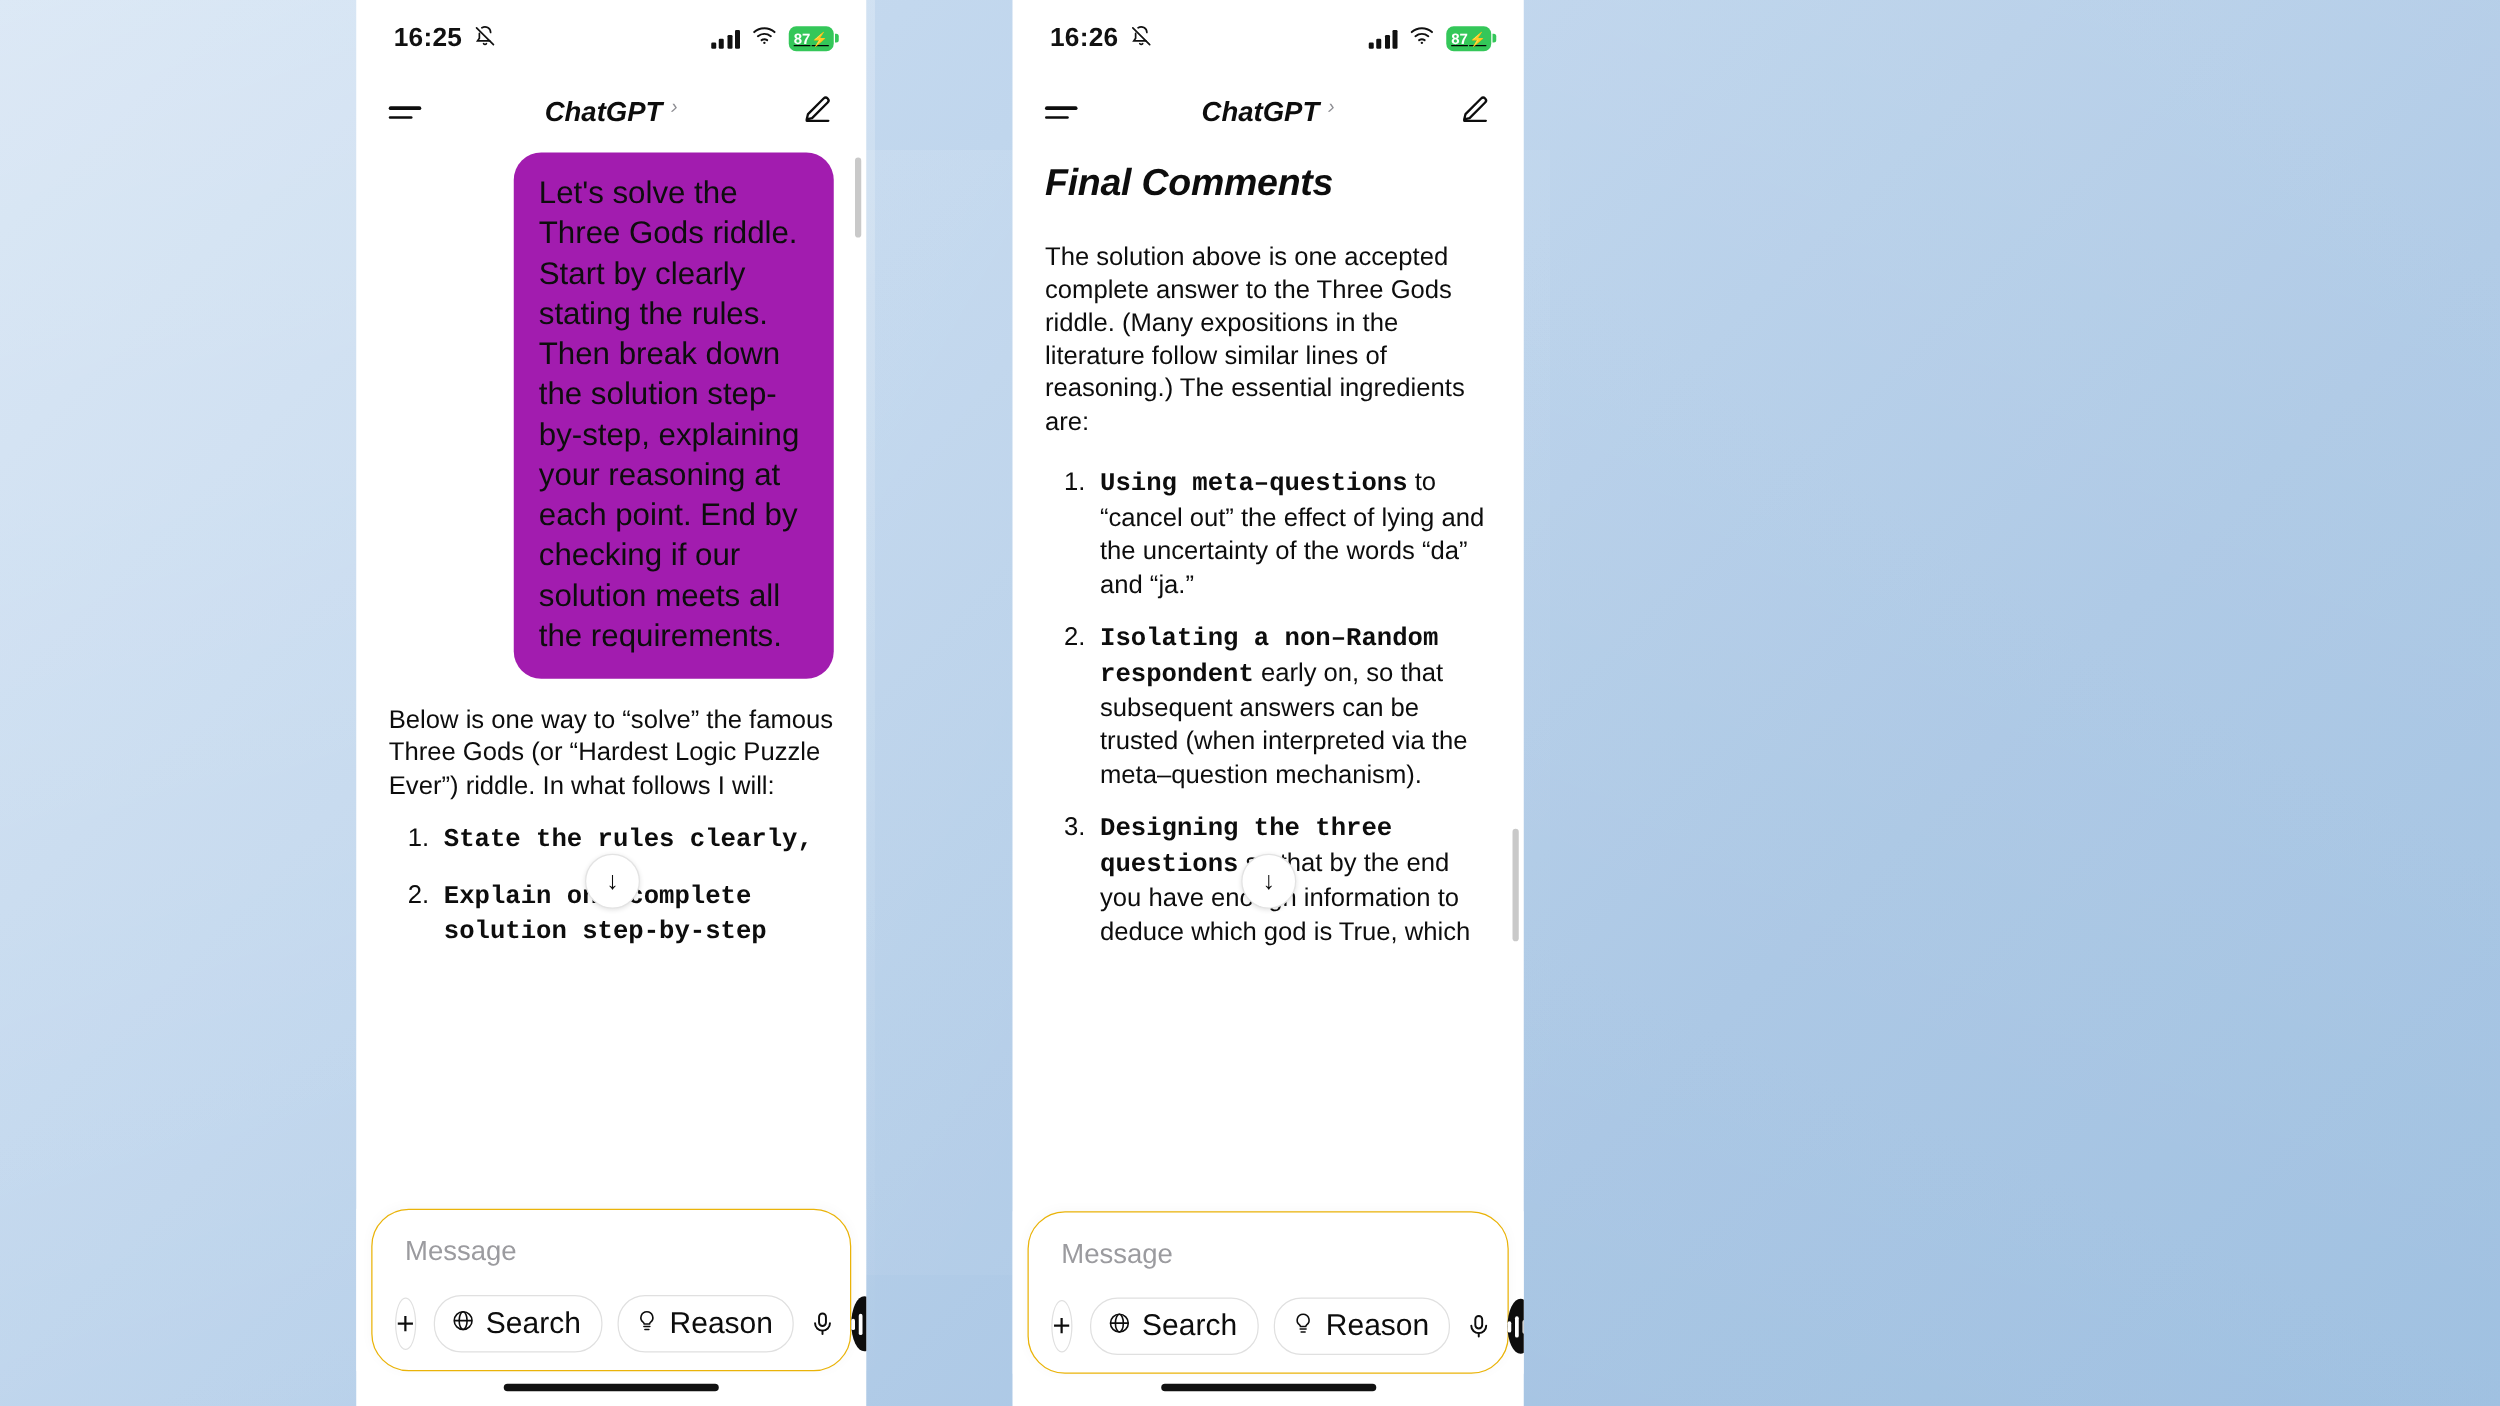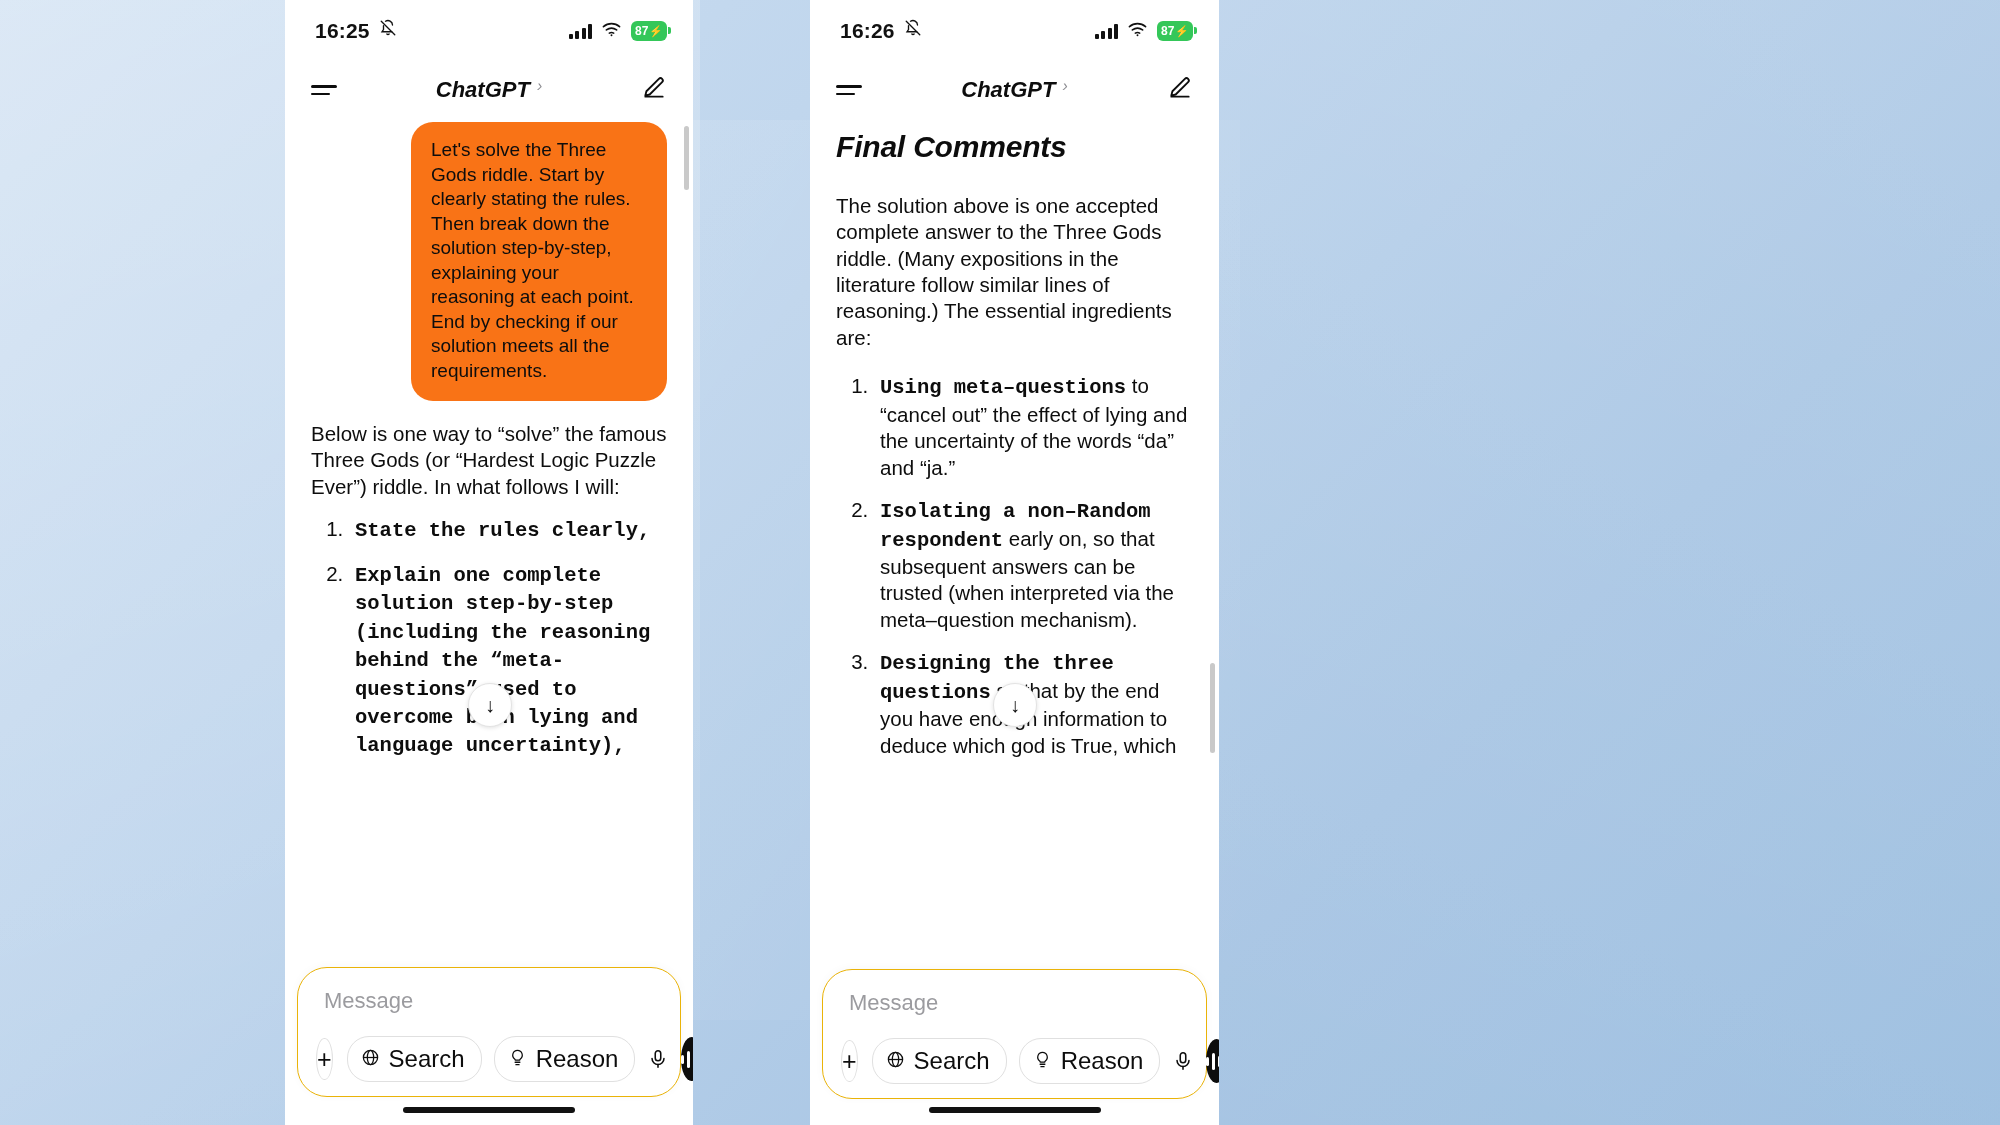"16:25" .sb-left { align-items: flex-start -> flex-end }
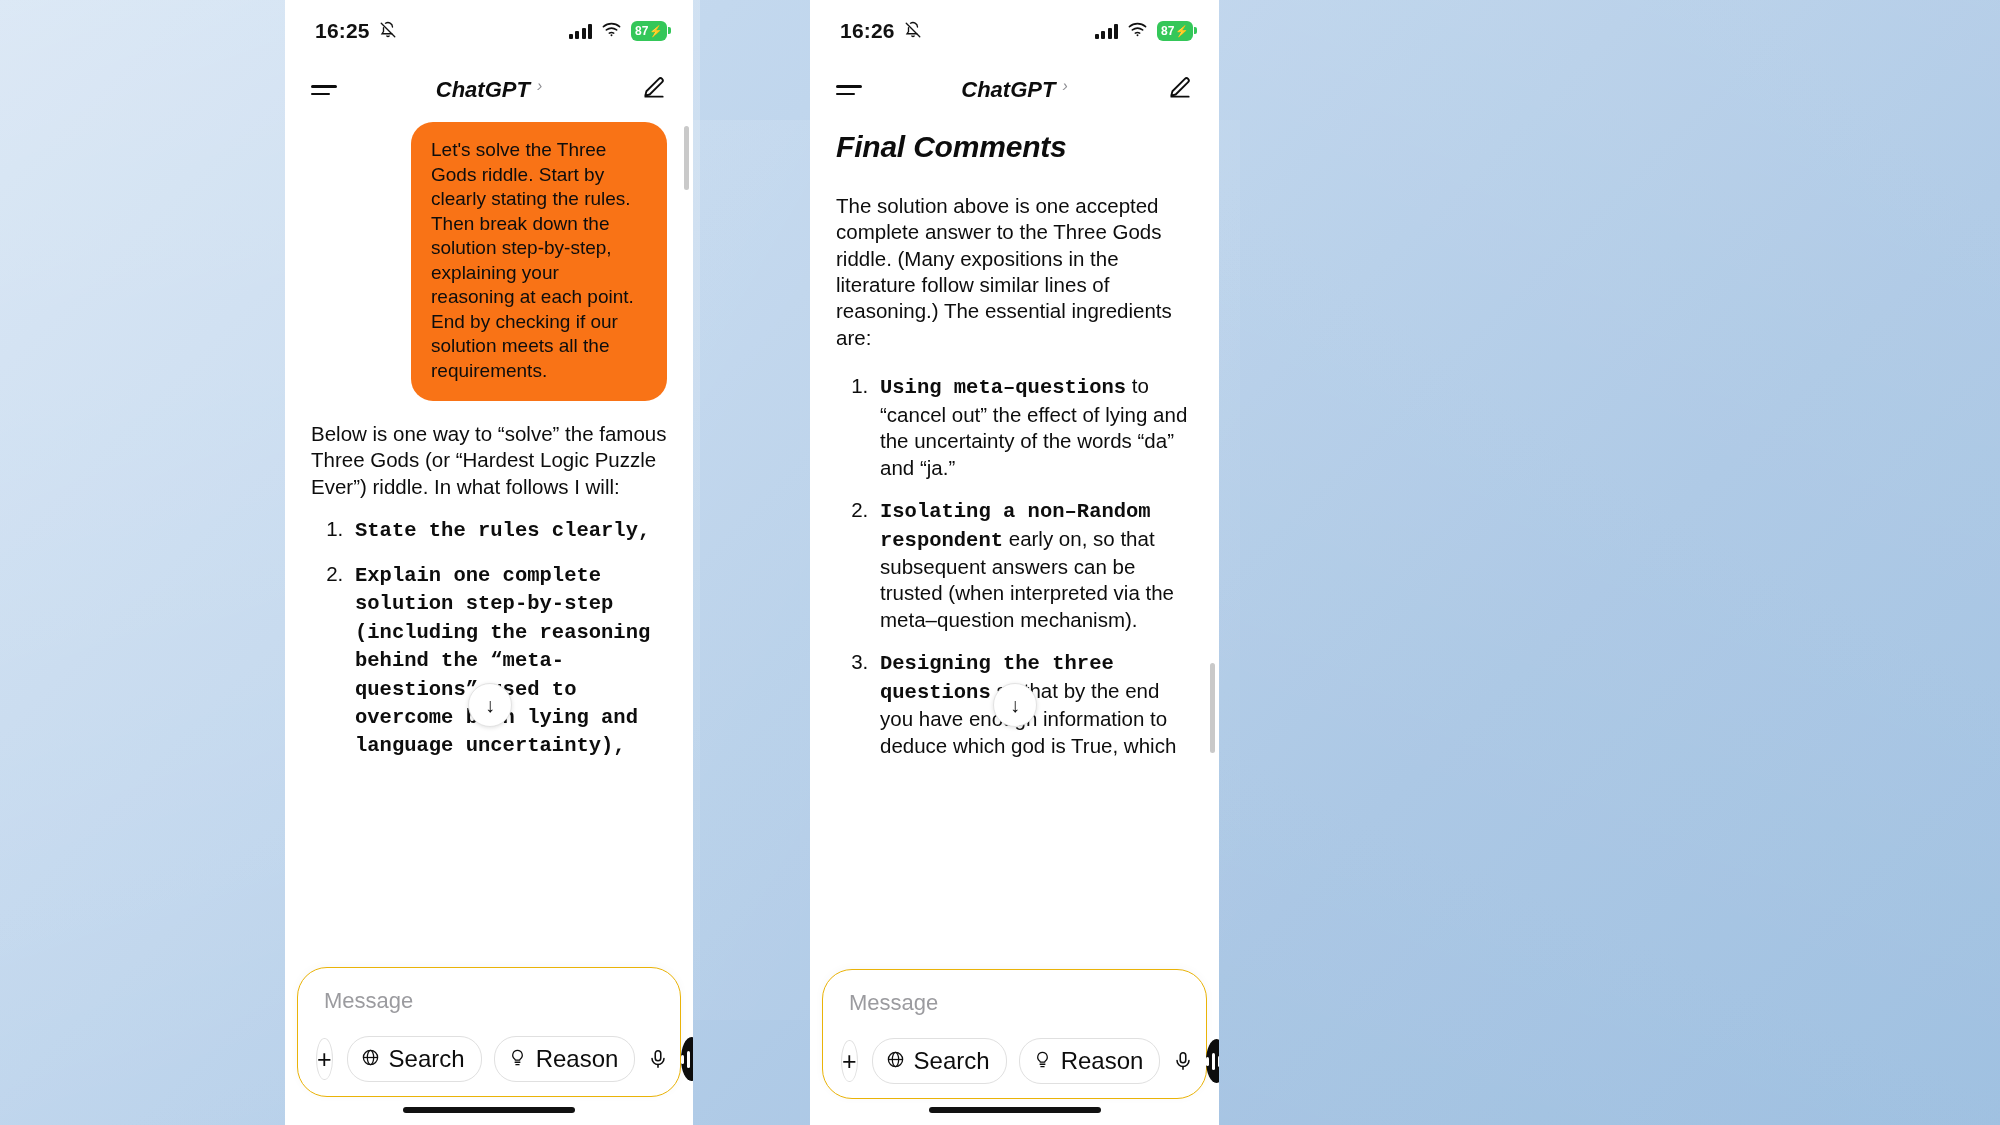"87" .sb-right { text-decoration: none -> underline }
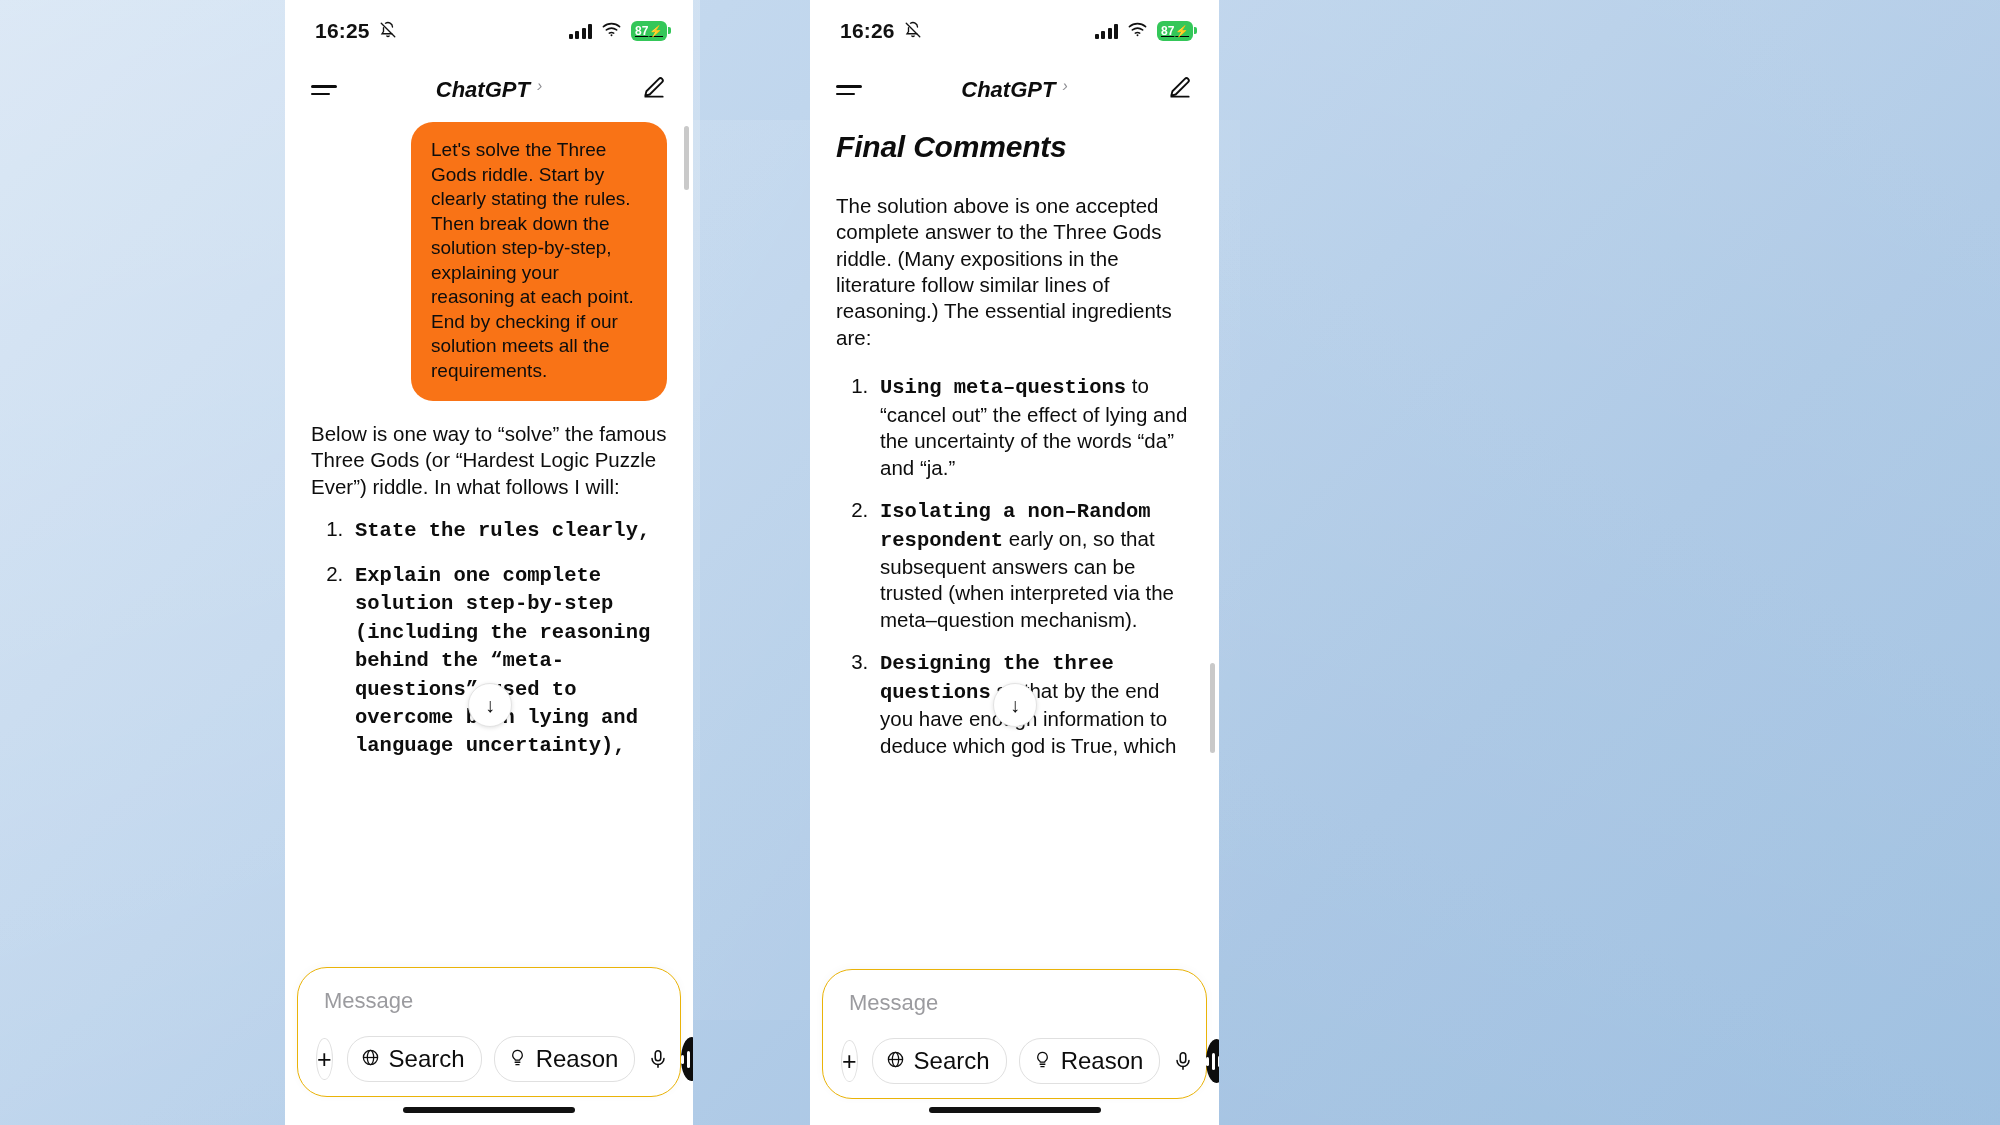"Let's solve the Three Gods" .bubble { background: #f97316 -> #a21caf; font-size: 19px -> 25px }
